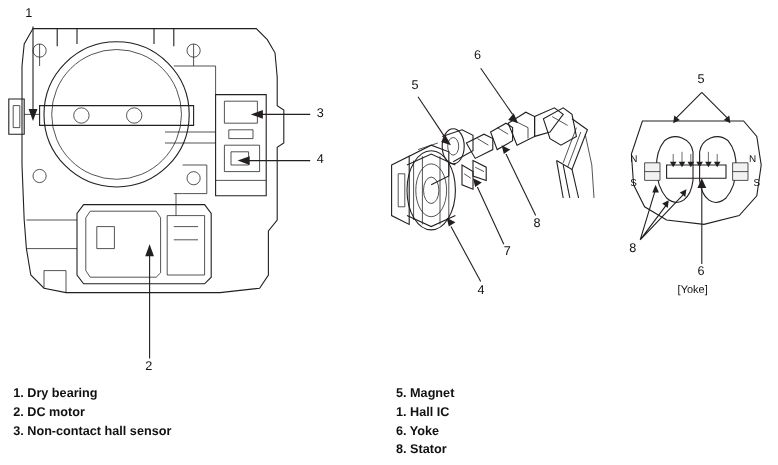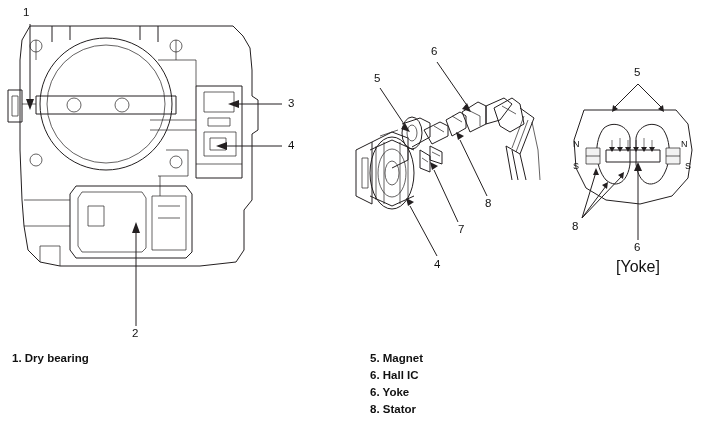"[Yoke]" .yoke-cap { font-size: 16px -> 10px }
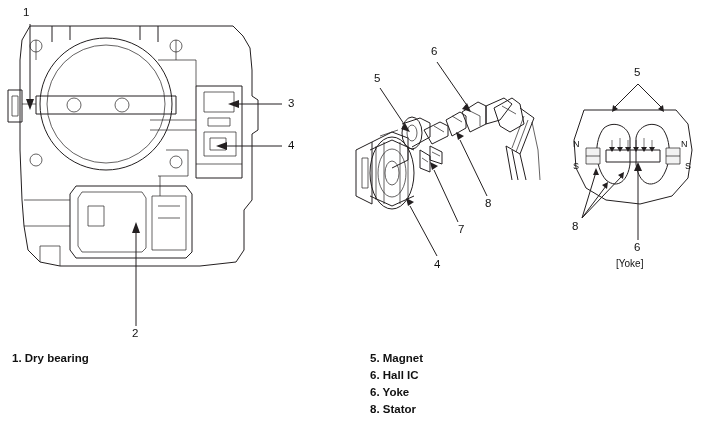"5. Magnet" #legend-right { left: 370px -> 360px }
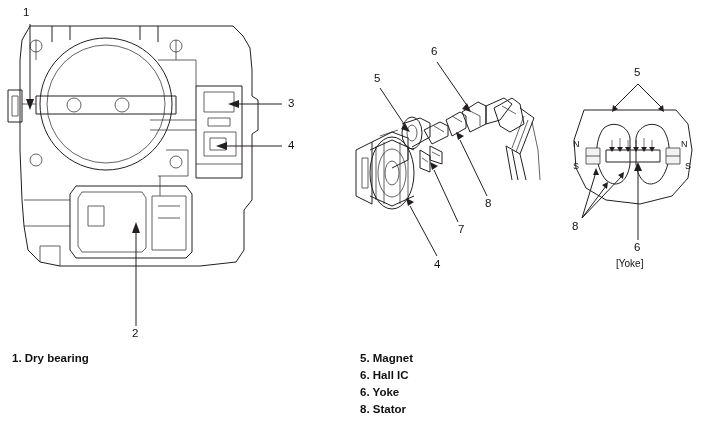"2. DC motor" div { html: none -> <div>2. DC motor</div> }
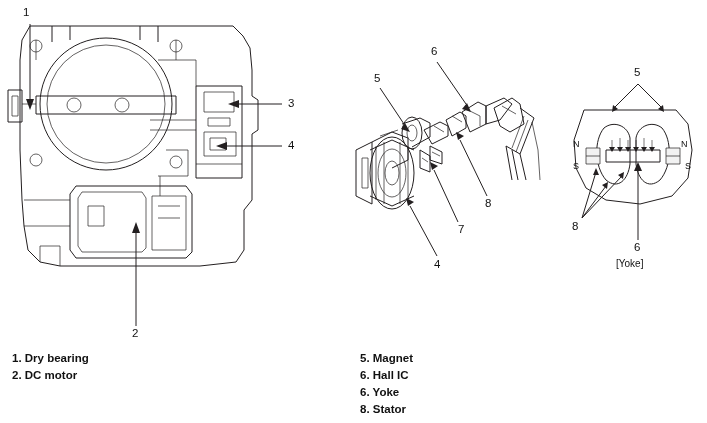"6. Hall IC" div { text: 6 -> 1 }
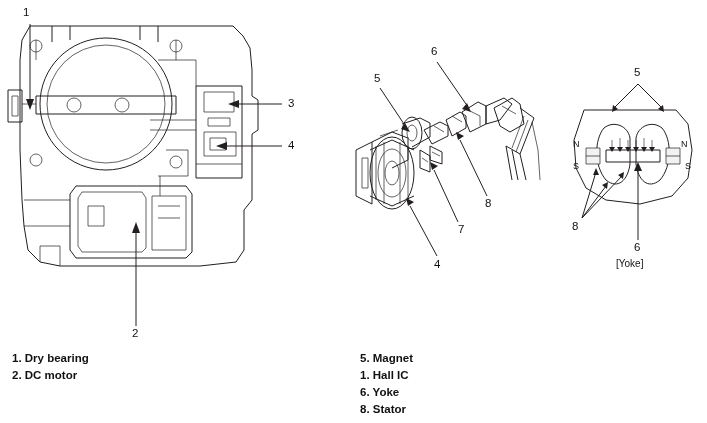"3. Non-contact hall sensor" div { html: none -> <div>3. Non-contact hall sensor</div> }
